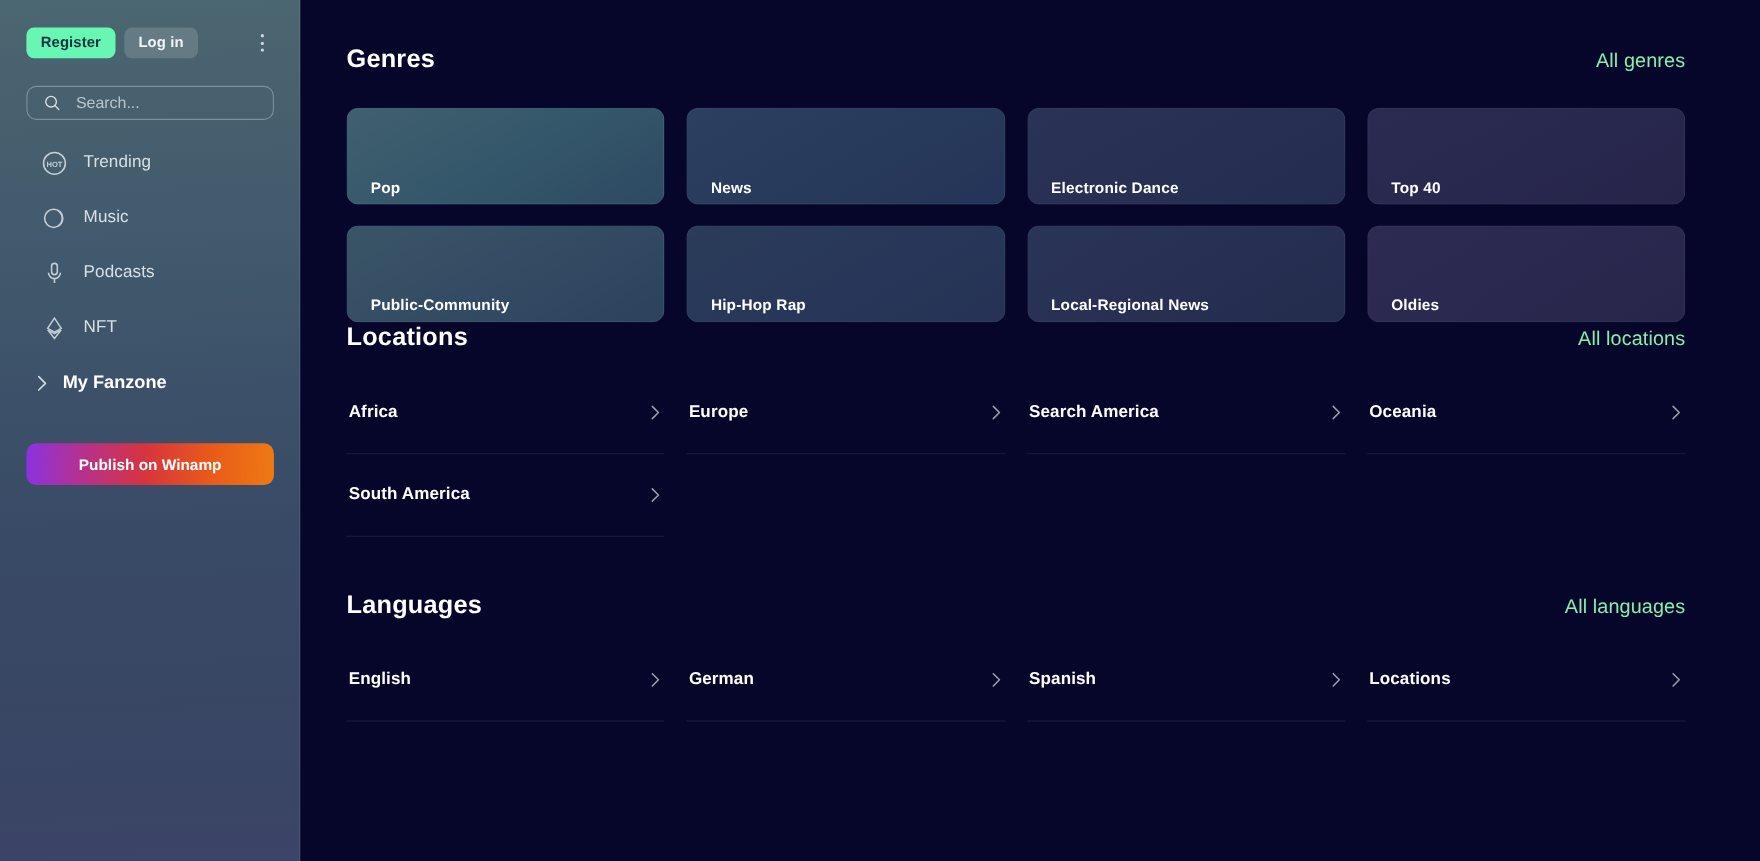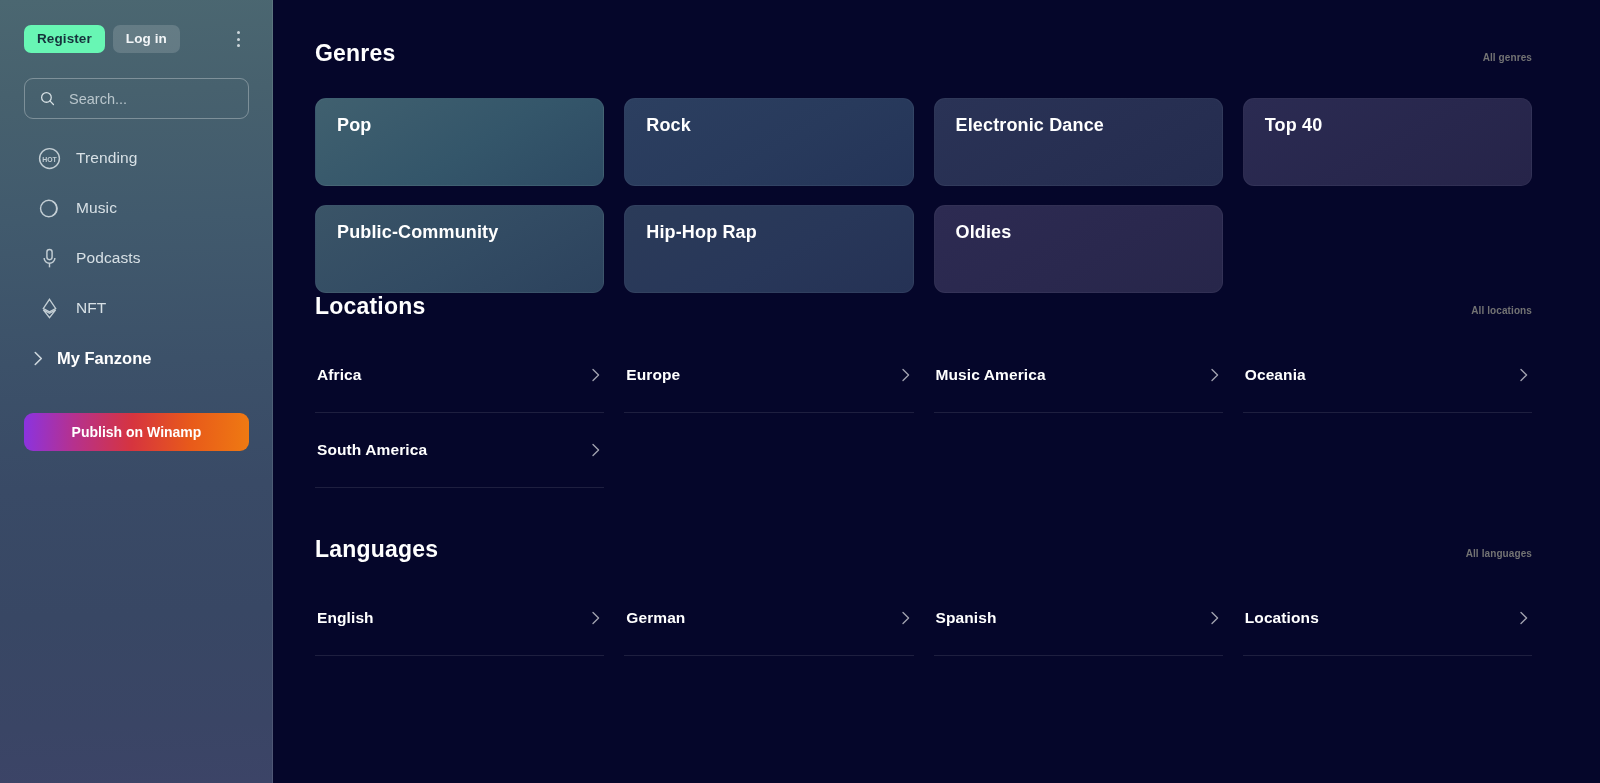"All genres" .section-all { color: #737373 -> #86efac; font-size: 10px -> 18px; font-weight: 700 -> 400 }
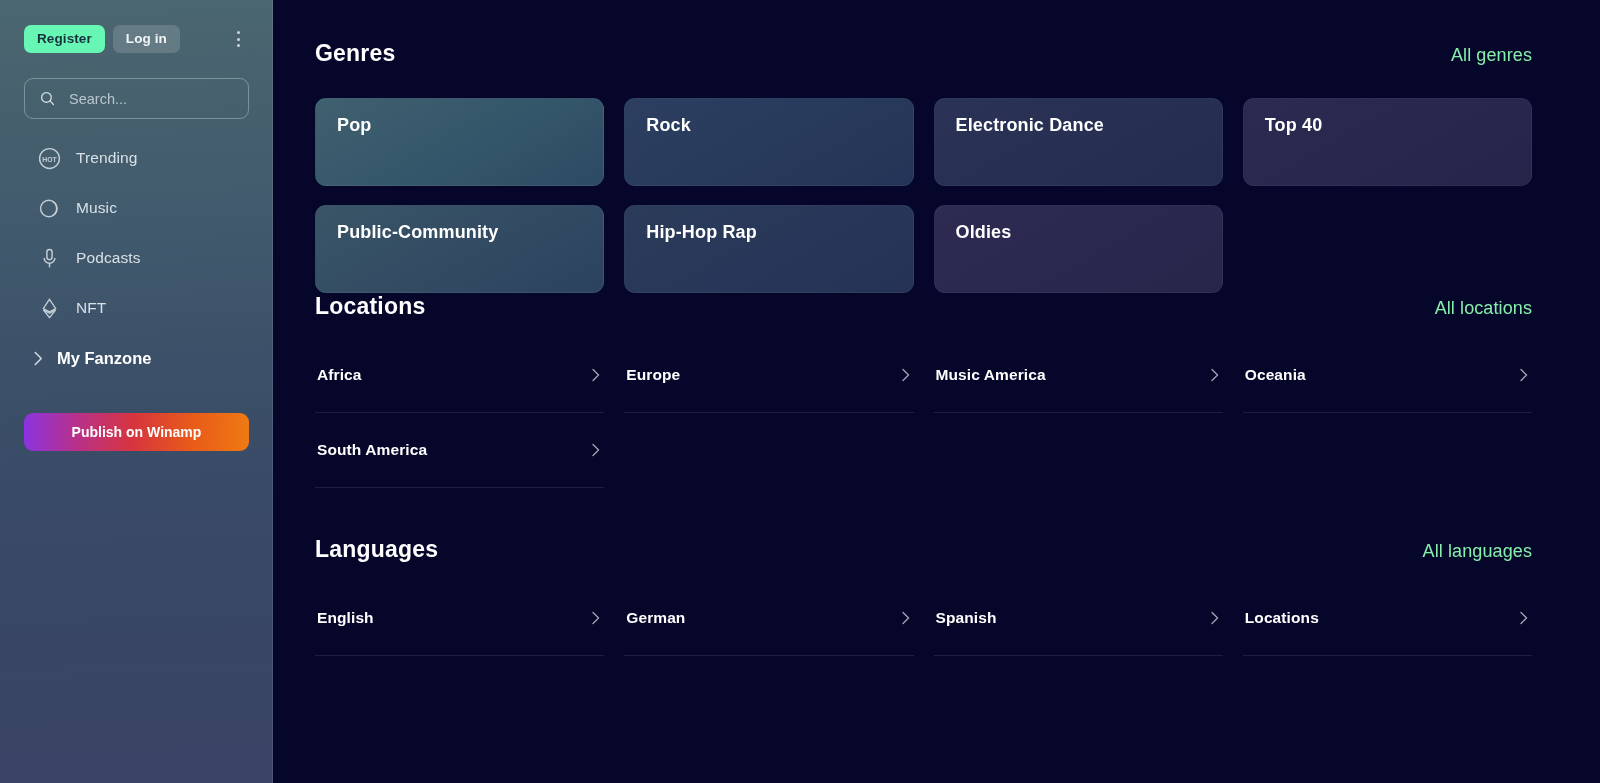"Search..." .search-box { height: 41px -> 31px }
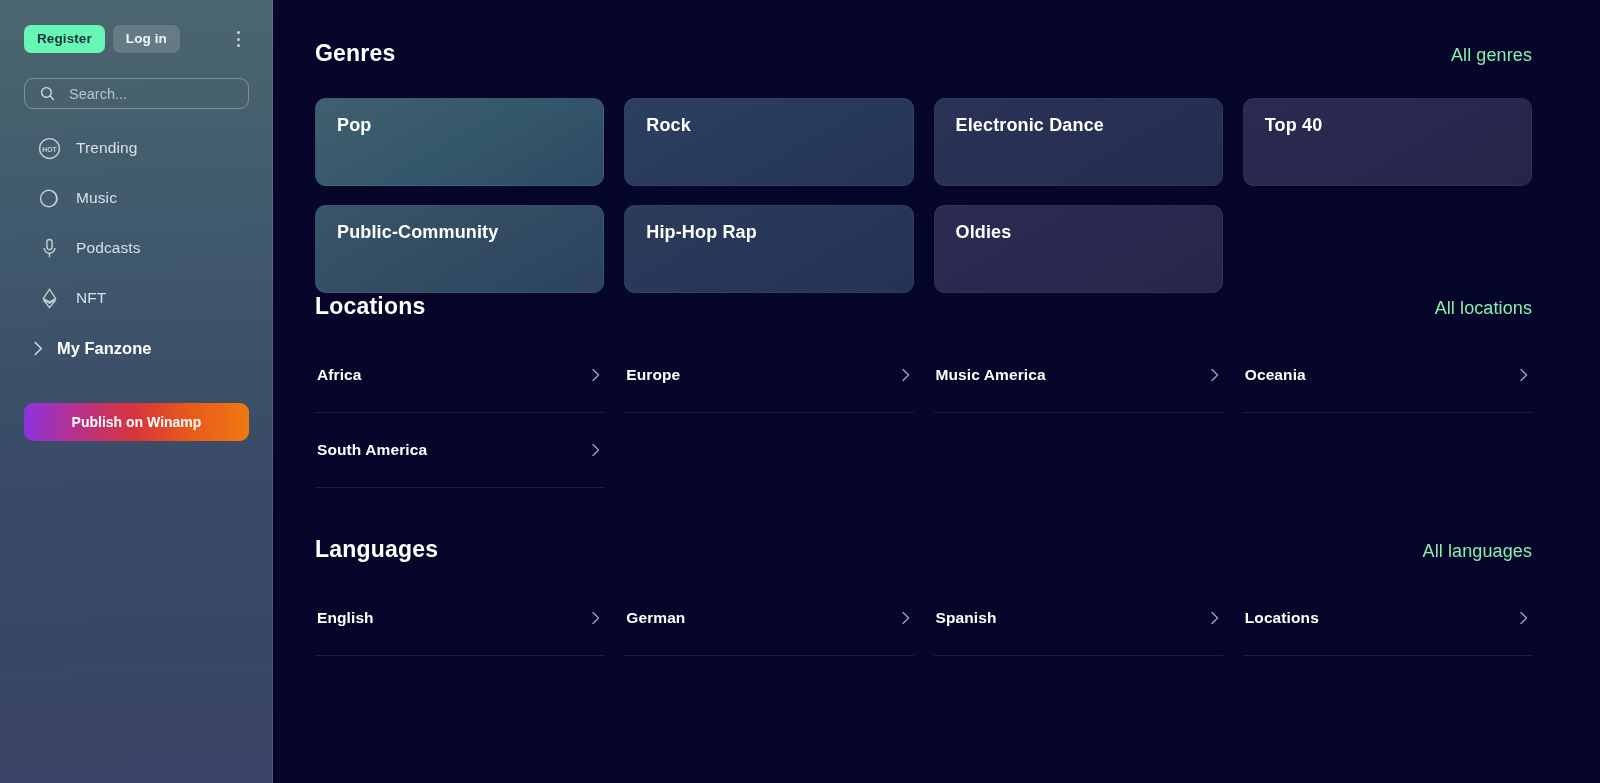"Pop" .genre-card .gname { font-size: 18px -> 14px; margin-top: none -> 47px }
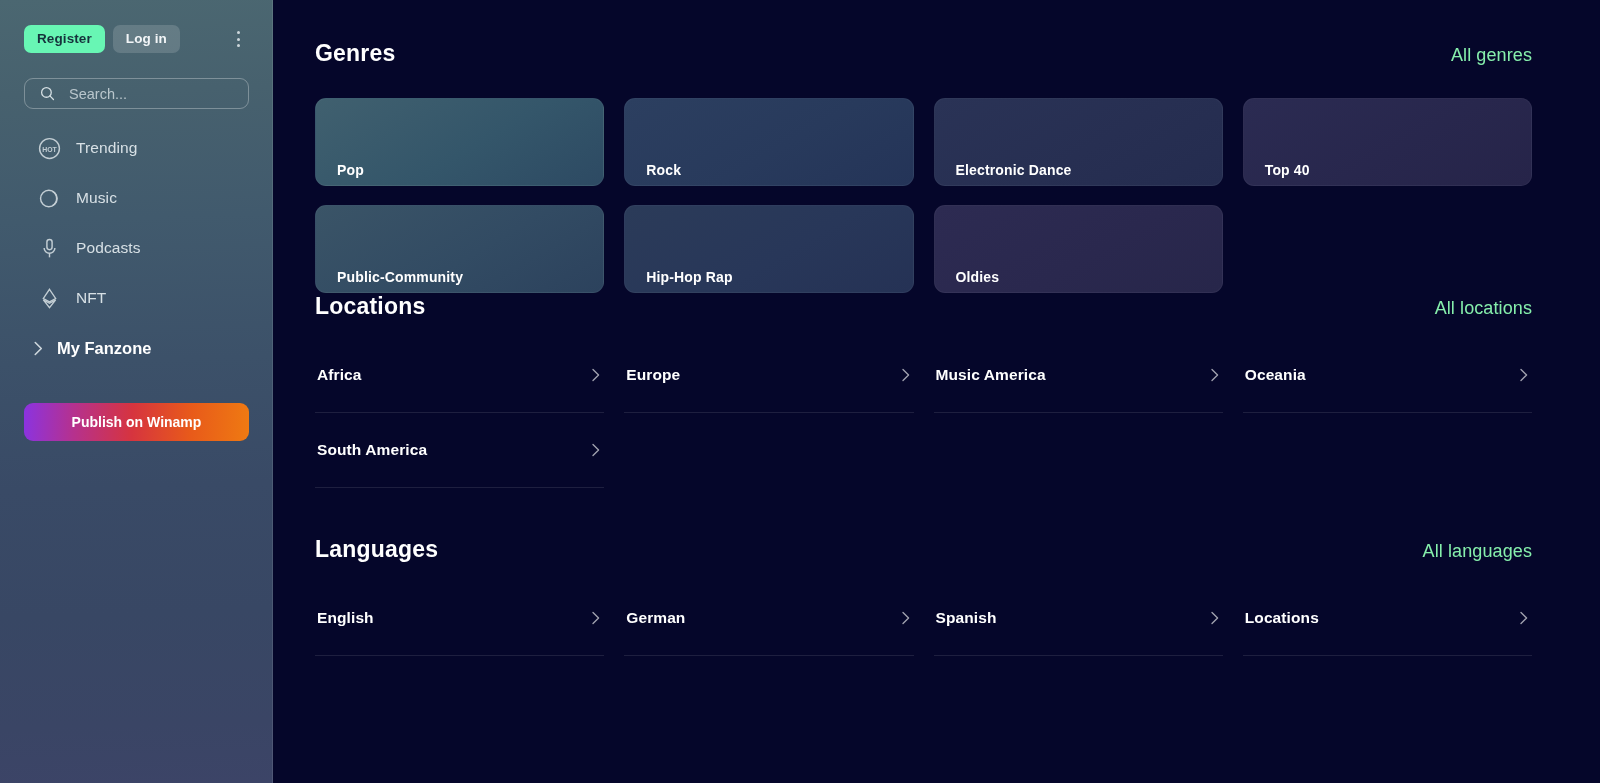"Rock" div.gname { text: Rock -> News }
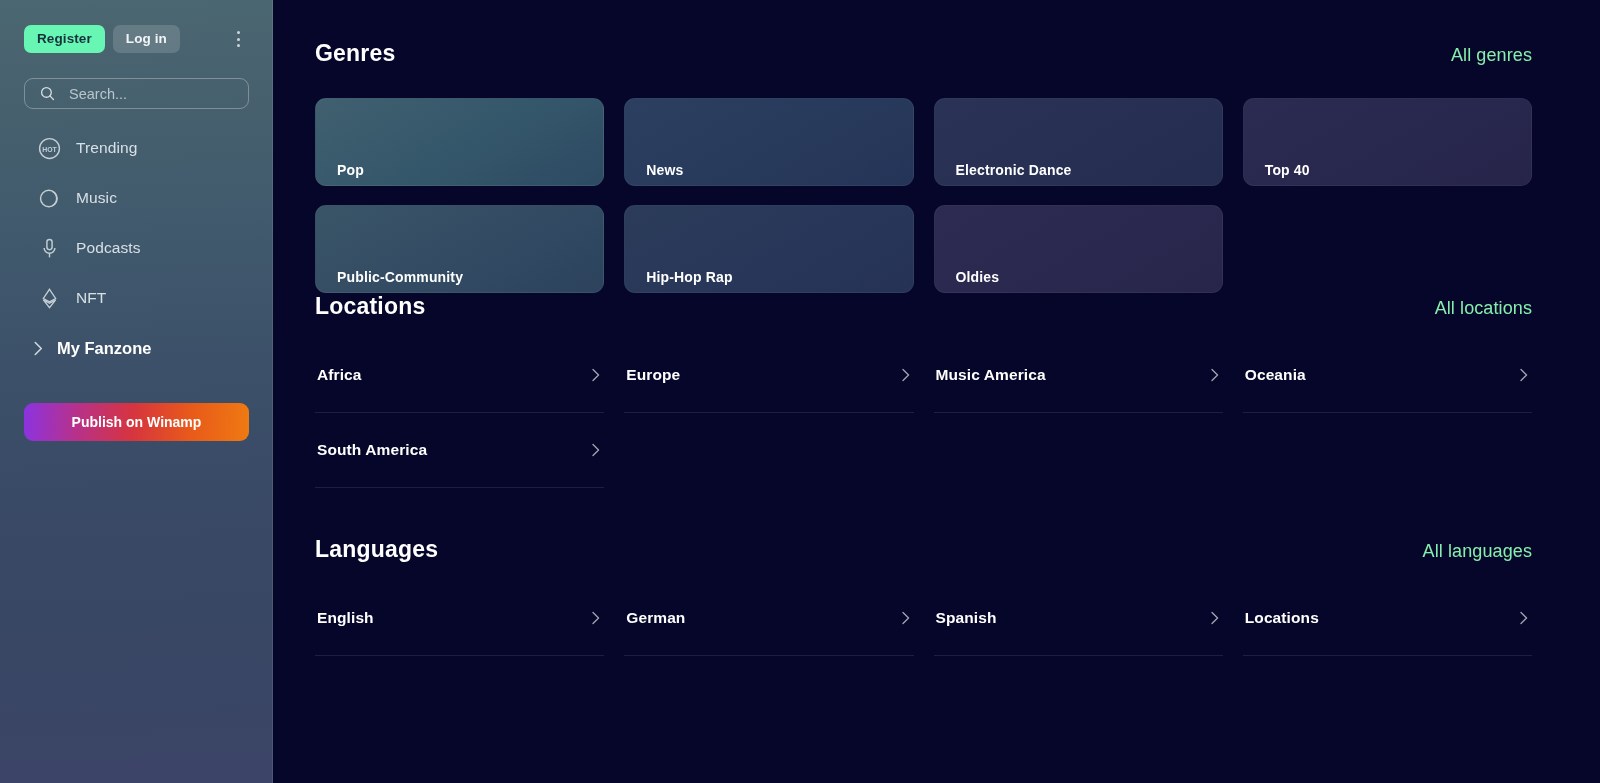"Local-Regional News" div.genre-card { html: none -> <div> <div>Local-Regional News</div> </div> }
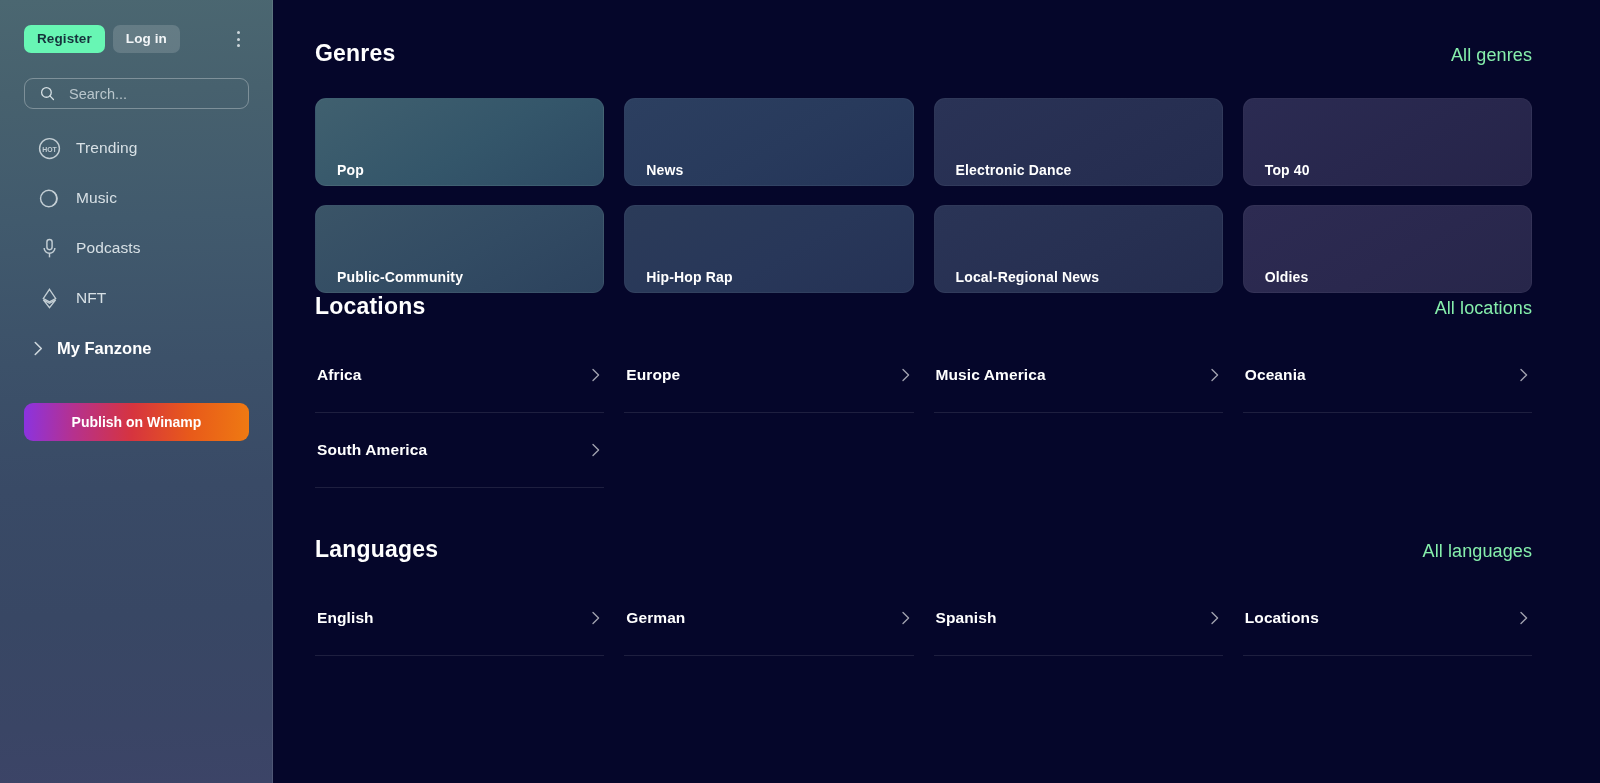"Music America" span.link-label { text: Music -> Search }
